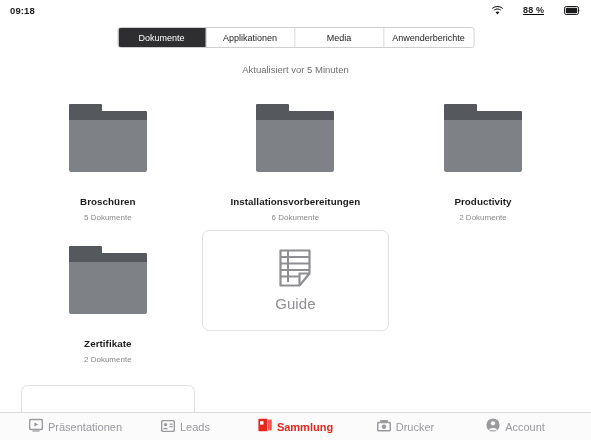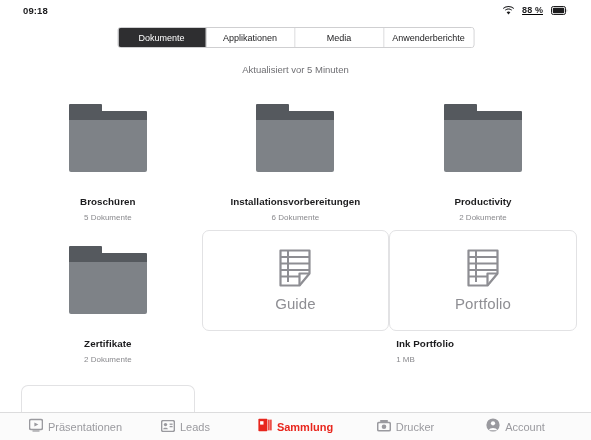"09:18" .statusbar { padding: 0 23px -> 0 10px }
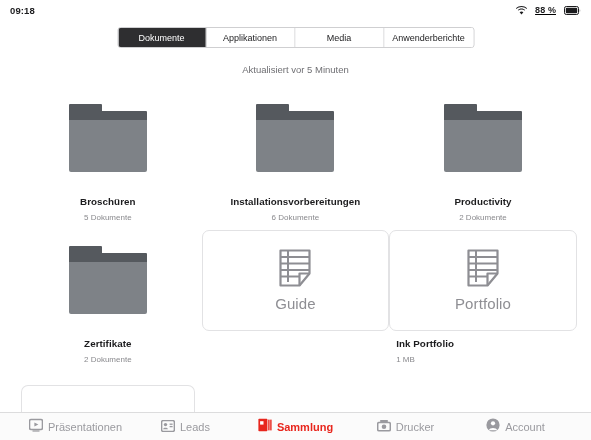"88 %" .status-right { gap: 8px -> 20px }
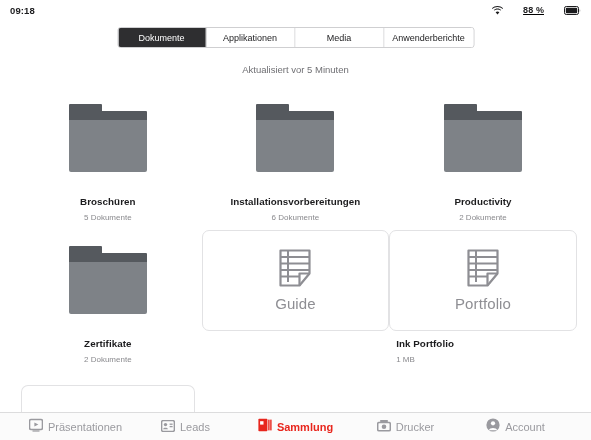"Portfolio" div.cell { html: <div> <div> <div> <span> <svg> <path></path> <path></path> <line></line> <line></line> <line></line> <line></line> <line></line> </svg> </span> <span>Portfolio</span> </div> </div> <div> <div>Ink Portfolio</div> <div>1 MB</div> </div> </div> -> none }
